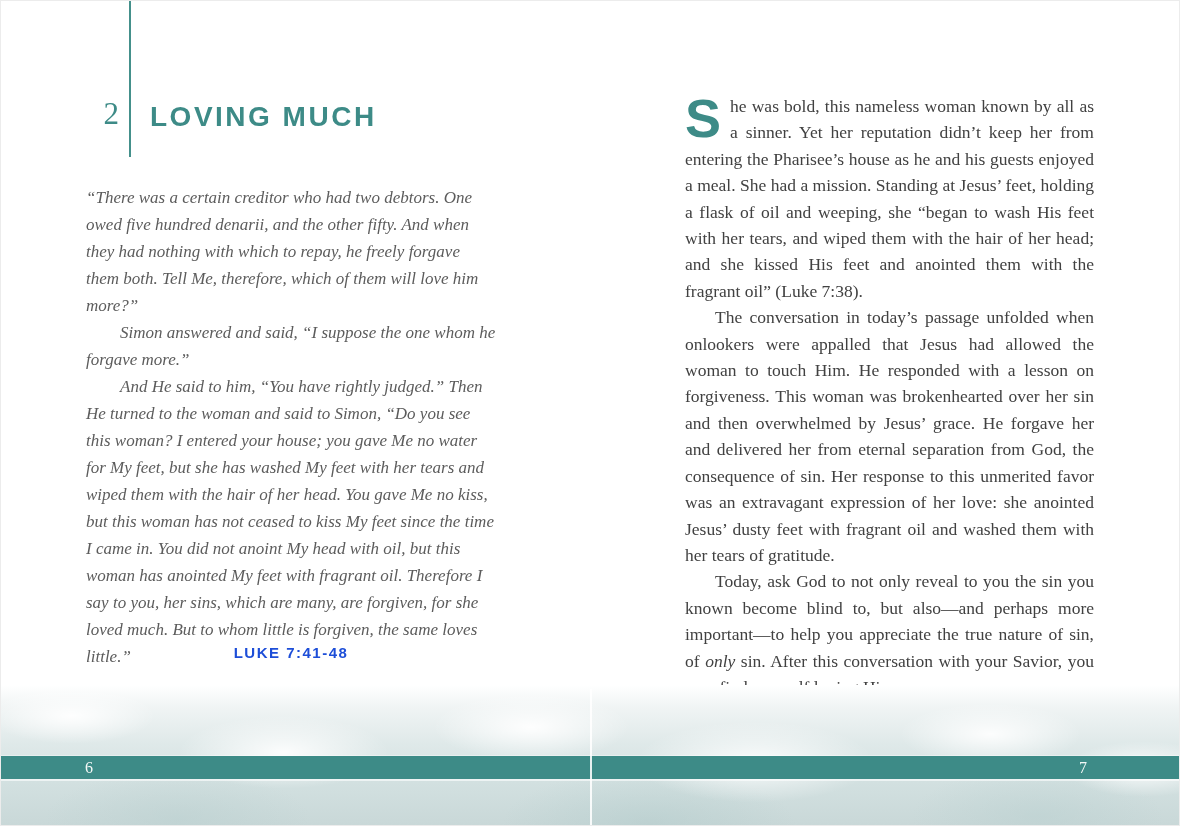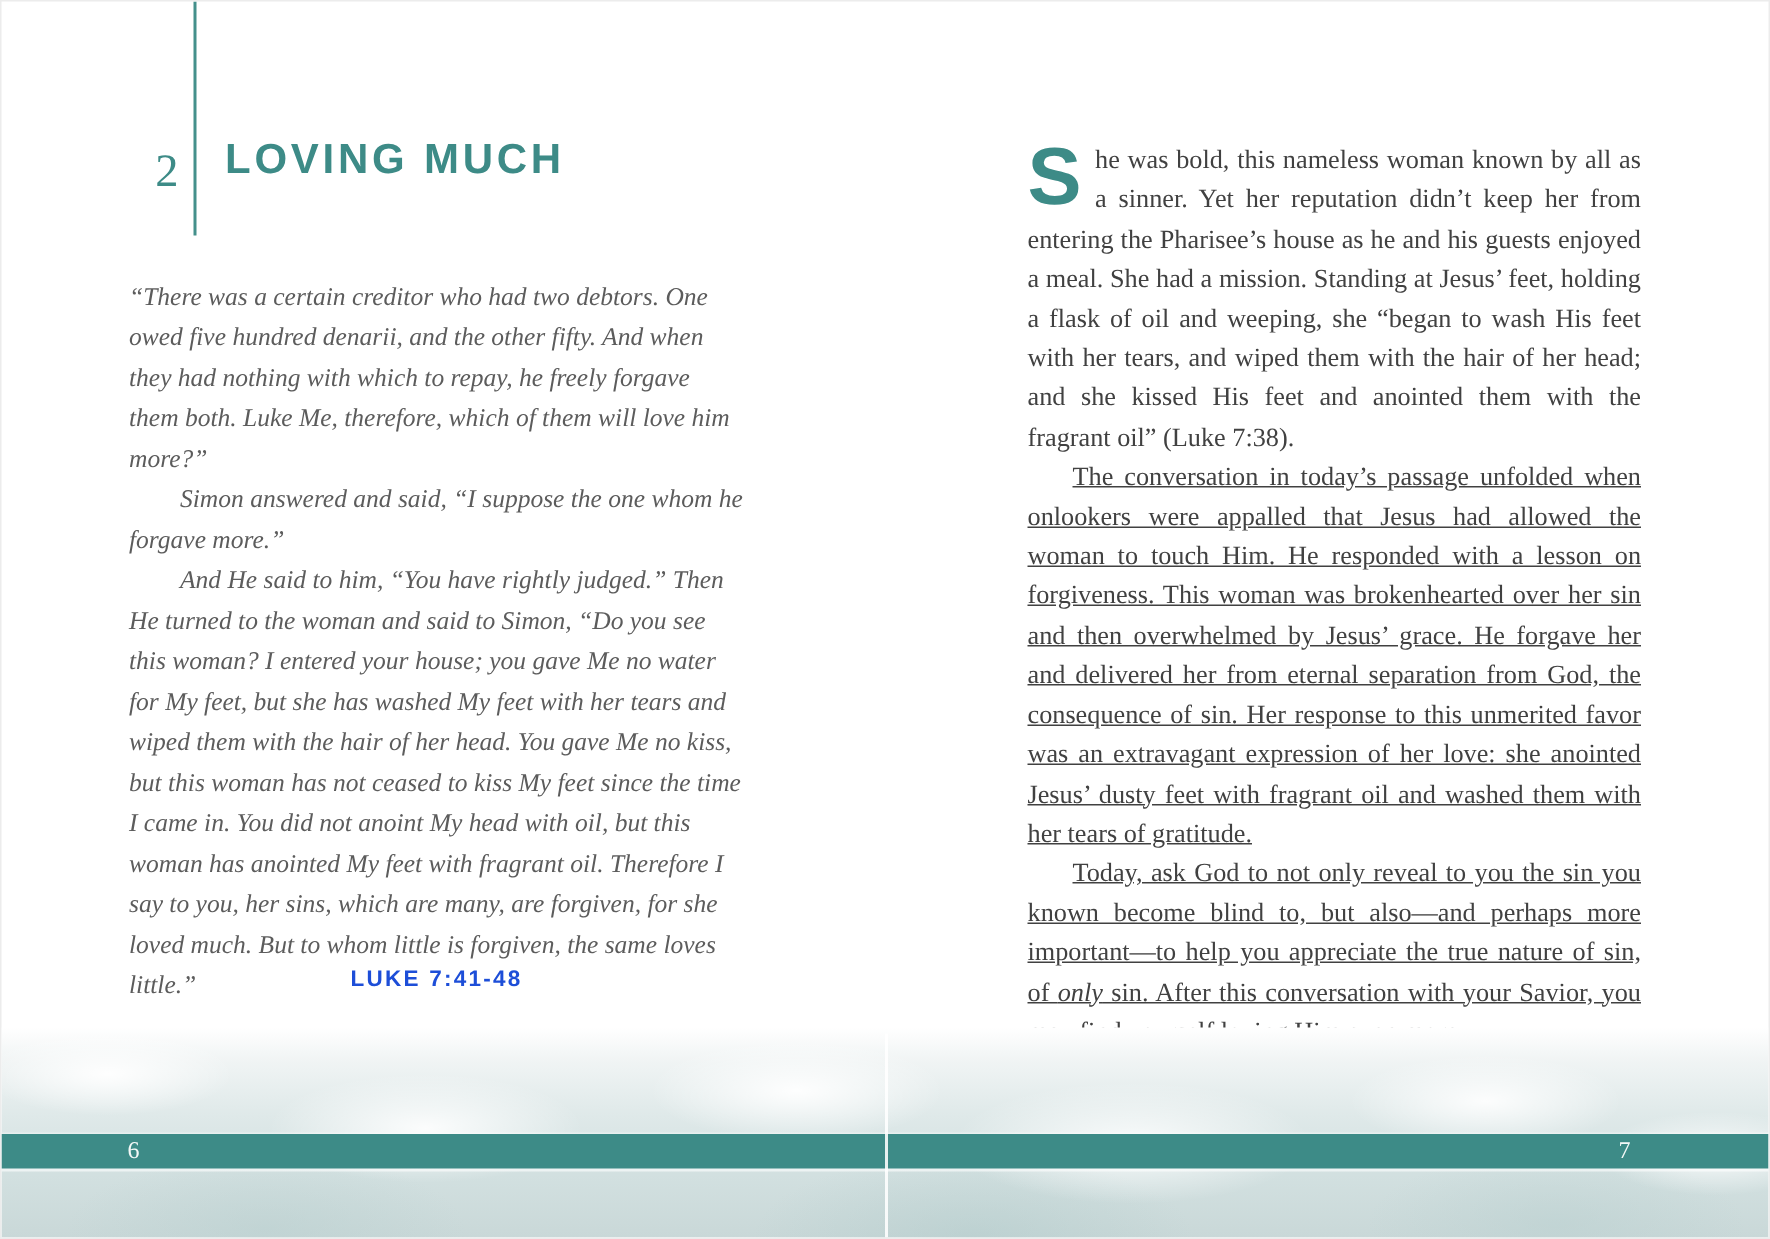"LOVING MUCH" .chapter-title { top: 91px -> 102px }
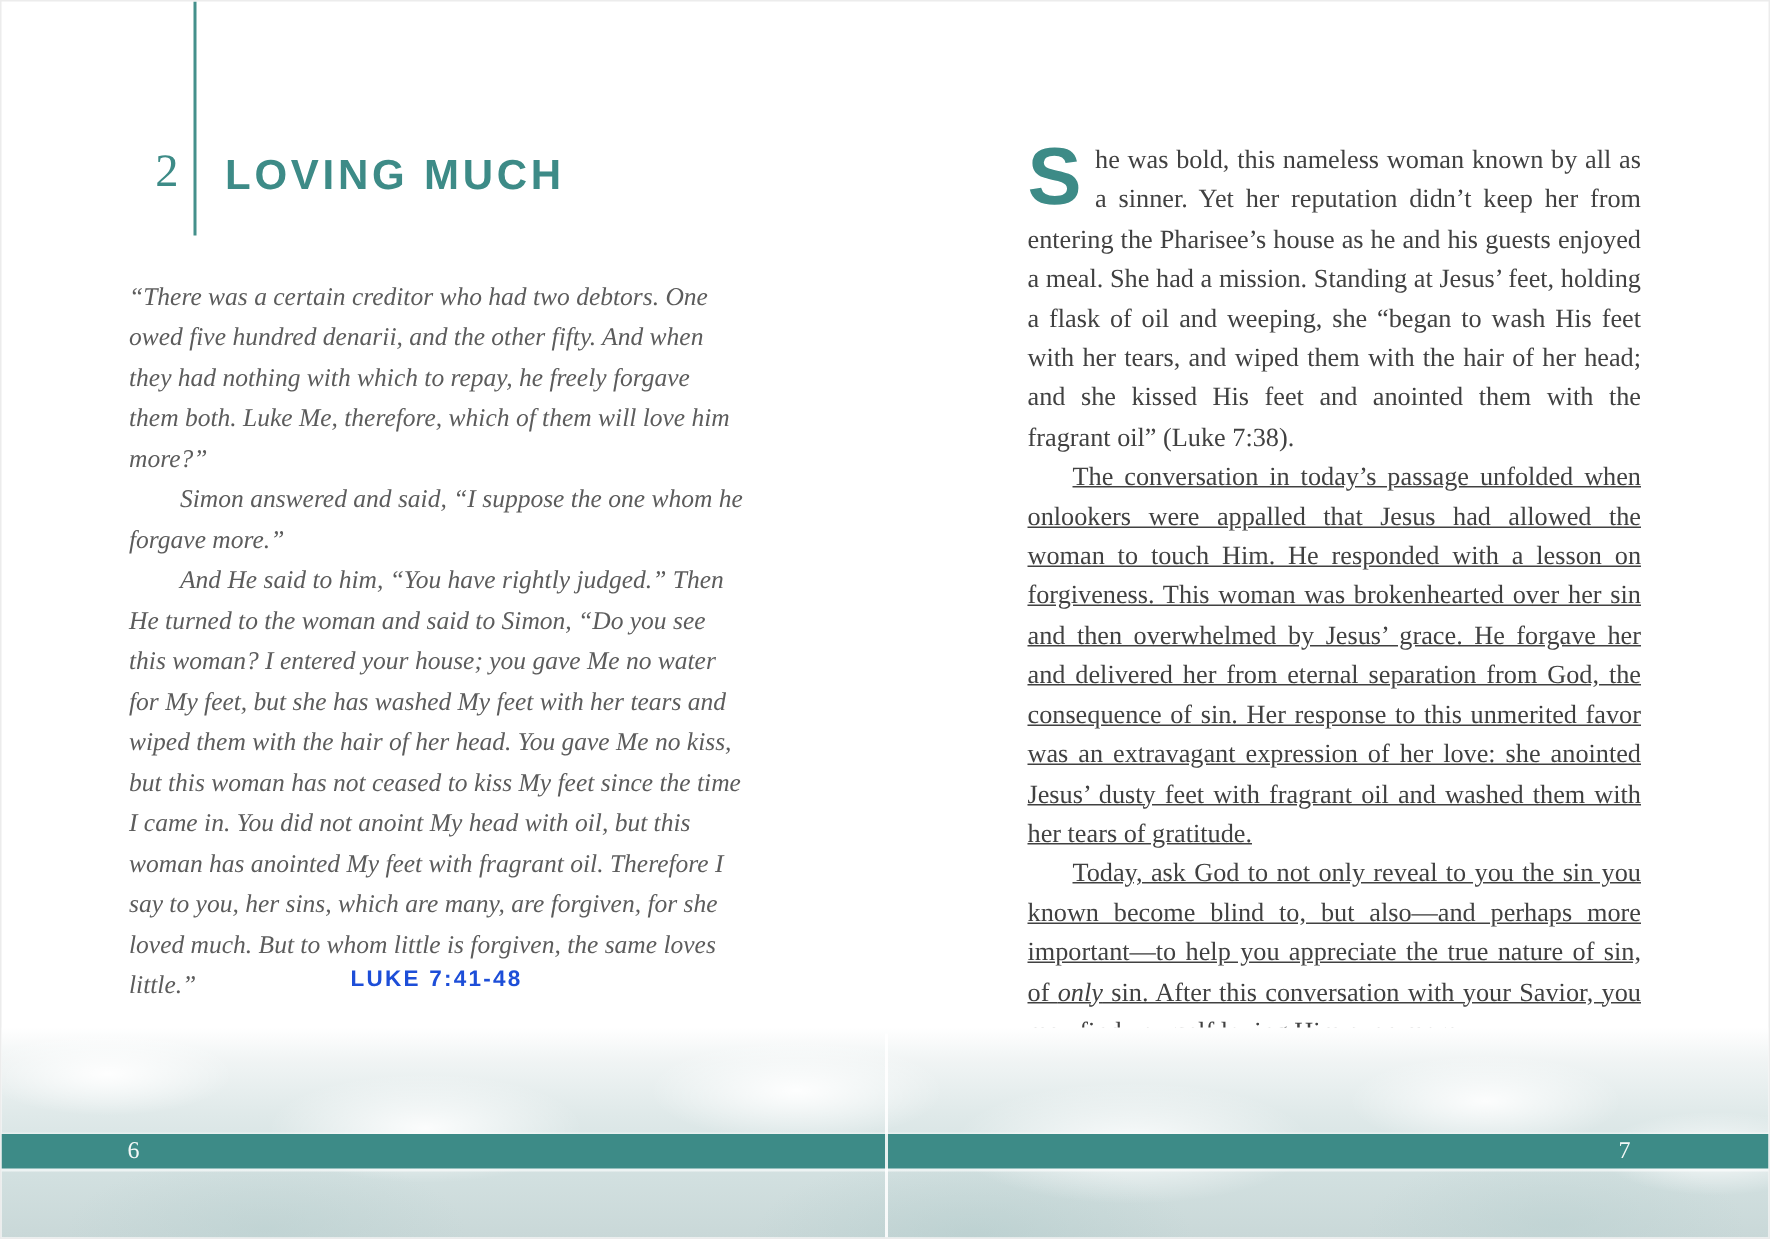"“There was a certain creditor" p { text: Luke -> Tell }
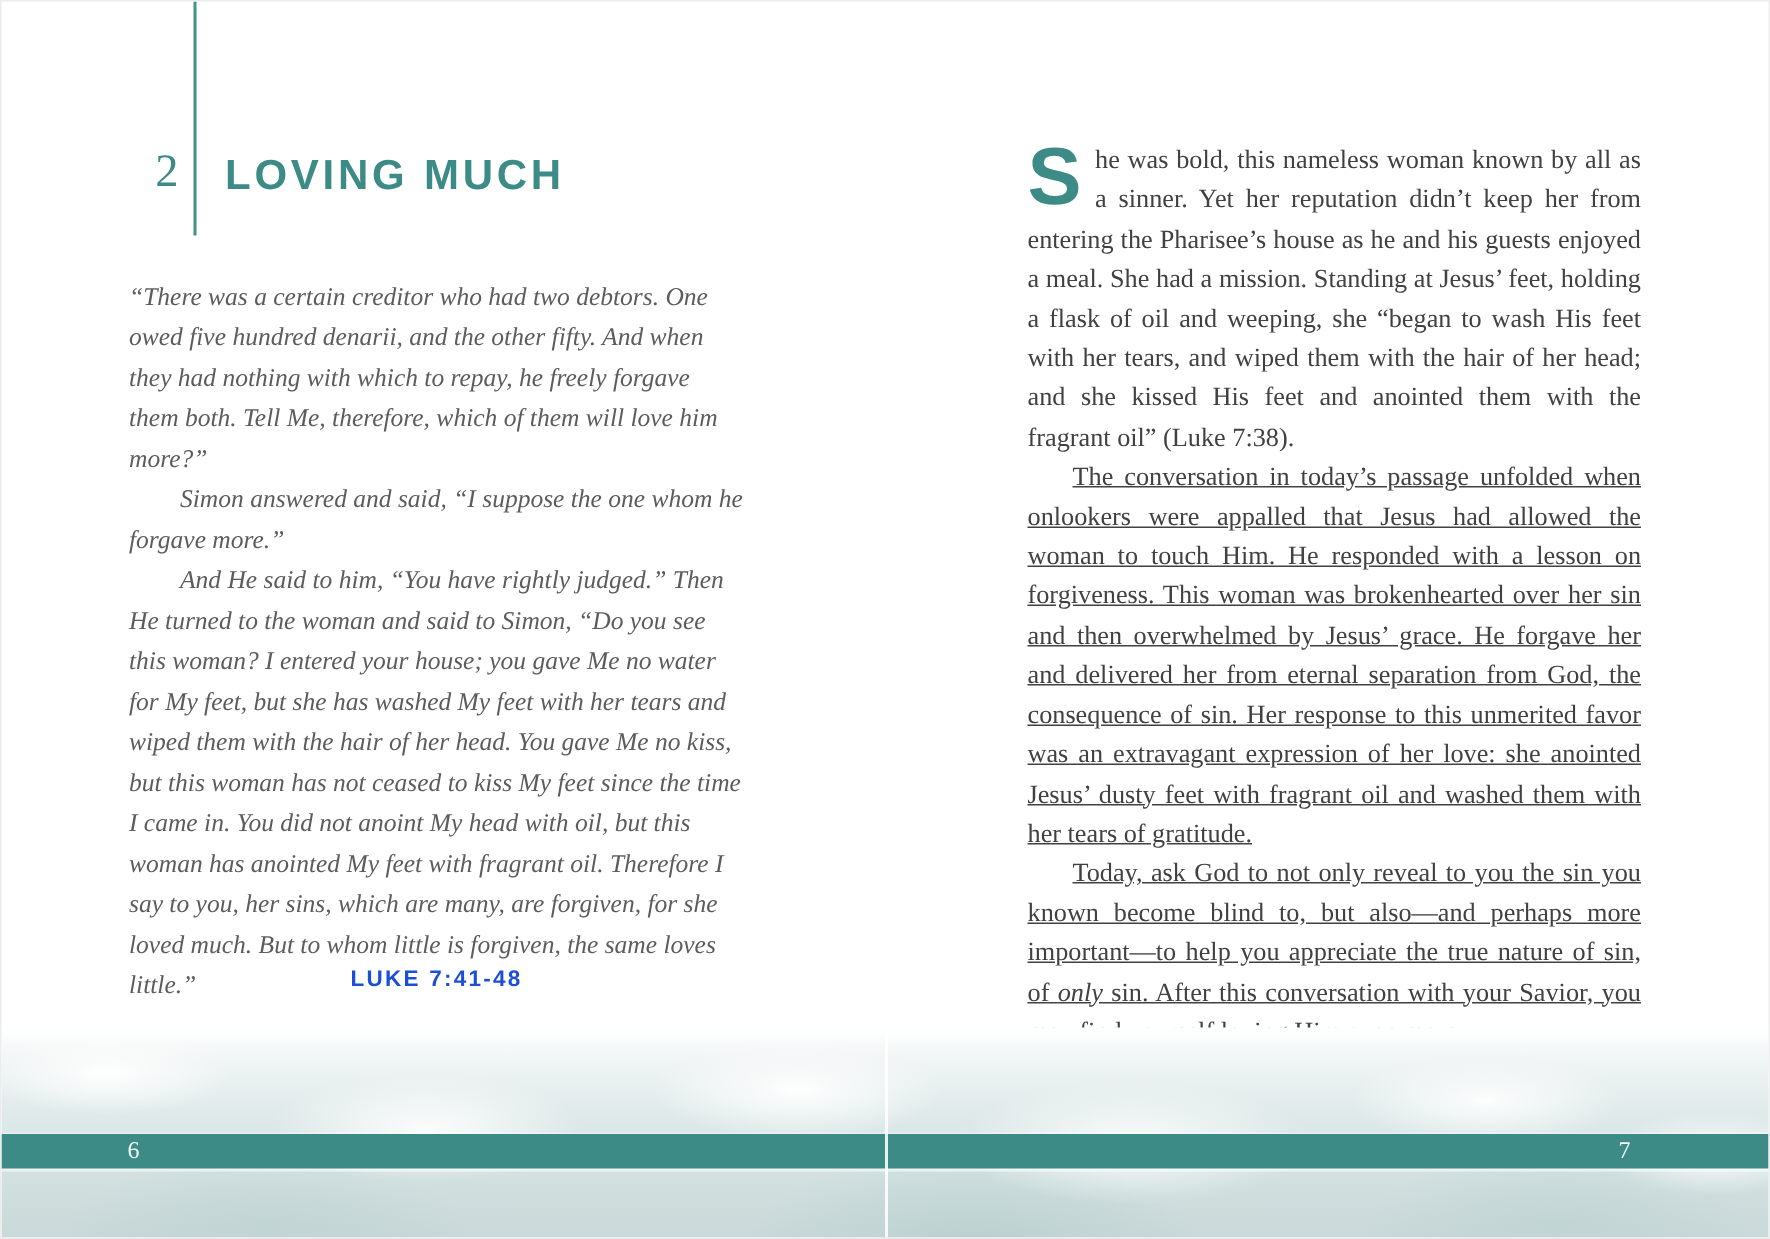"The conversation in today’s passage" .devotional p.ind { text-decoration: underline -> none }
